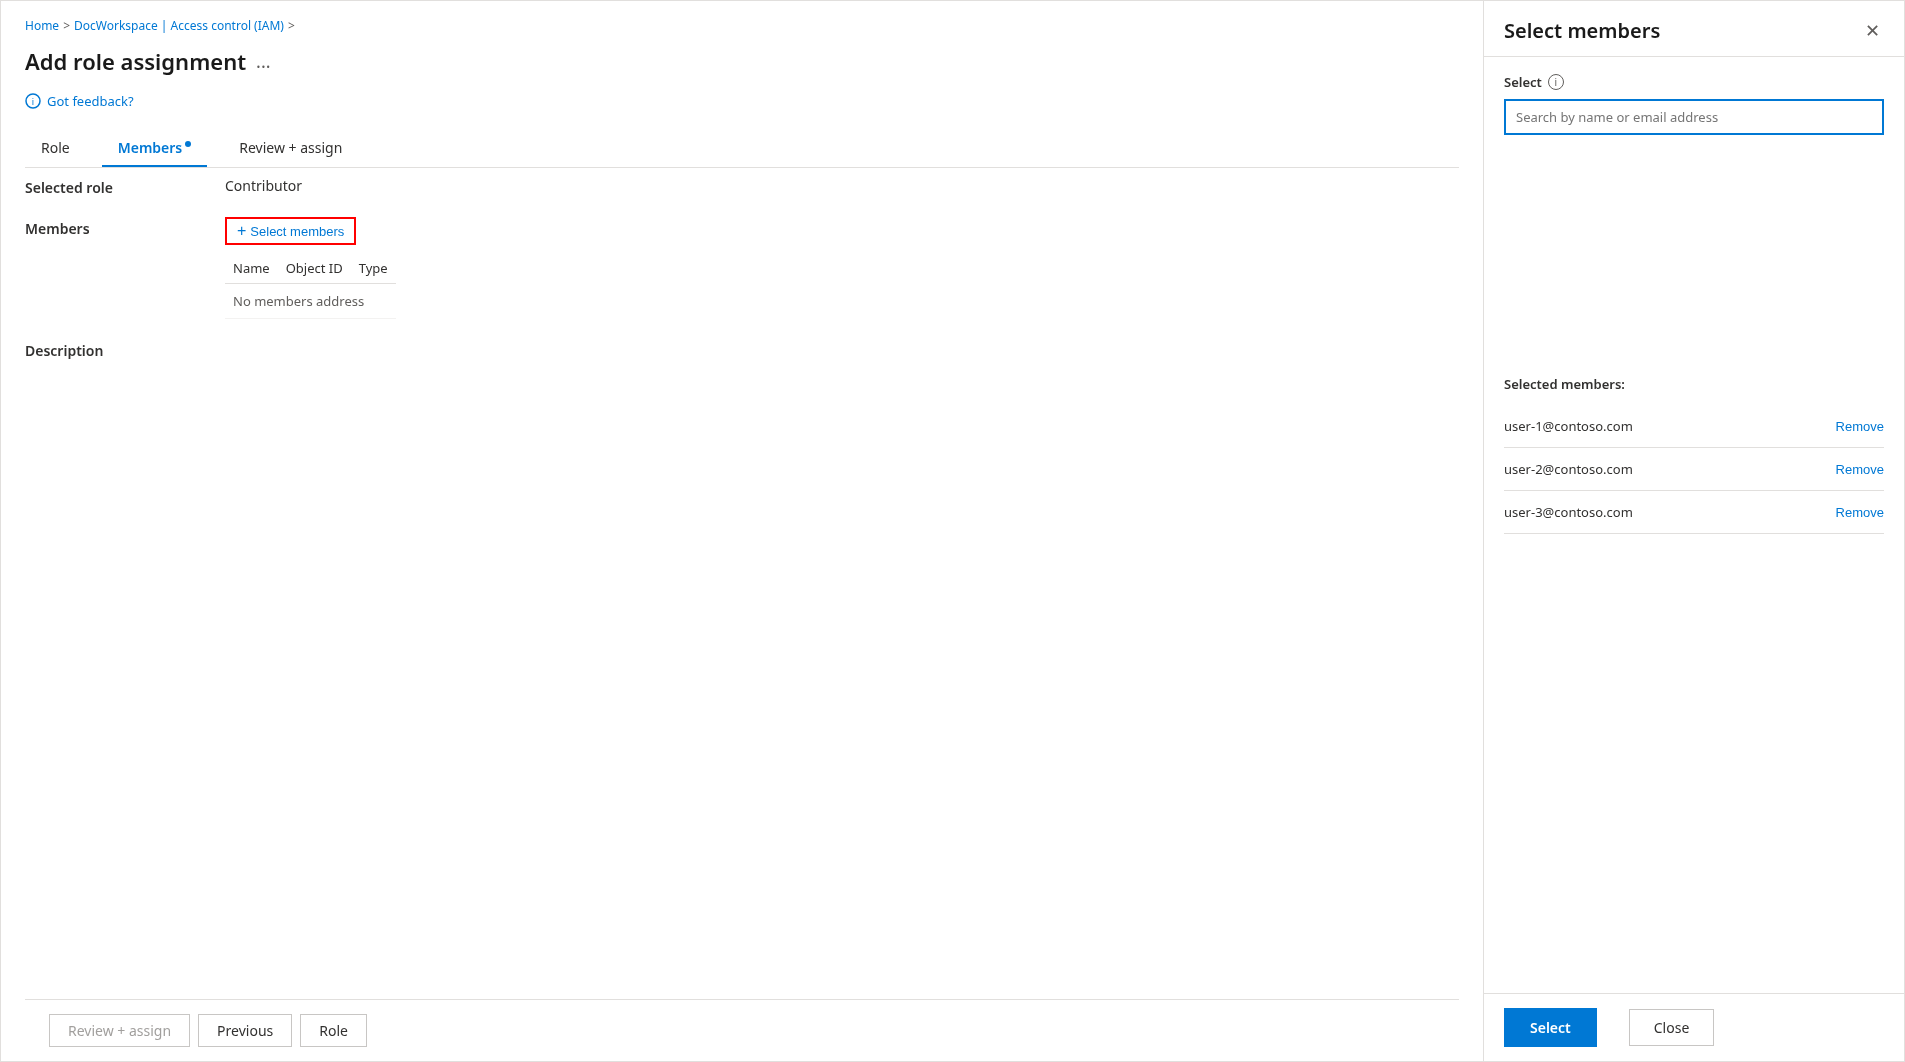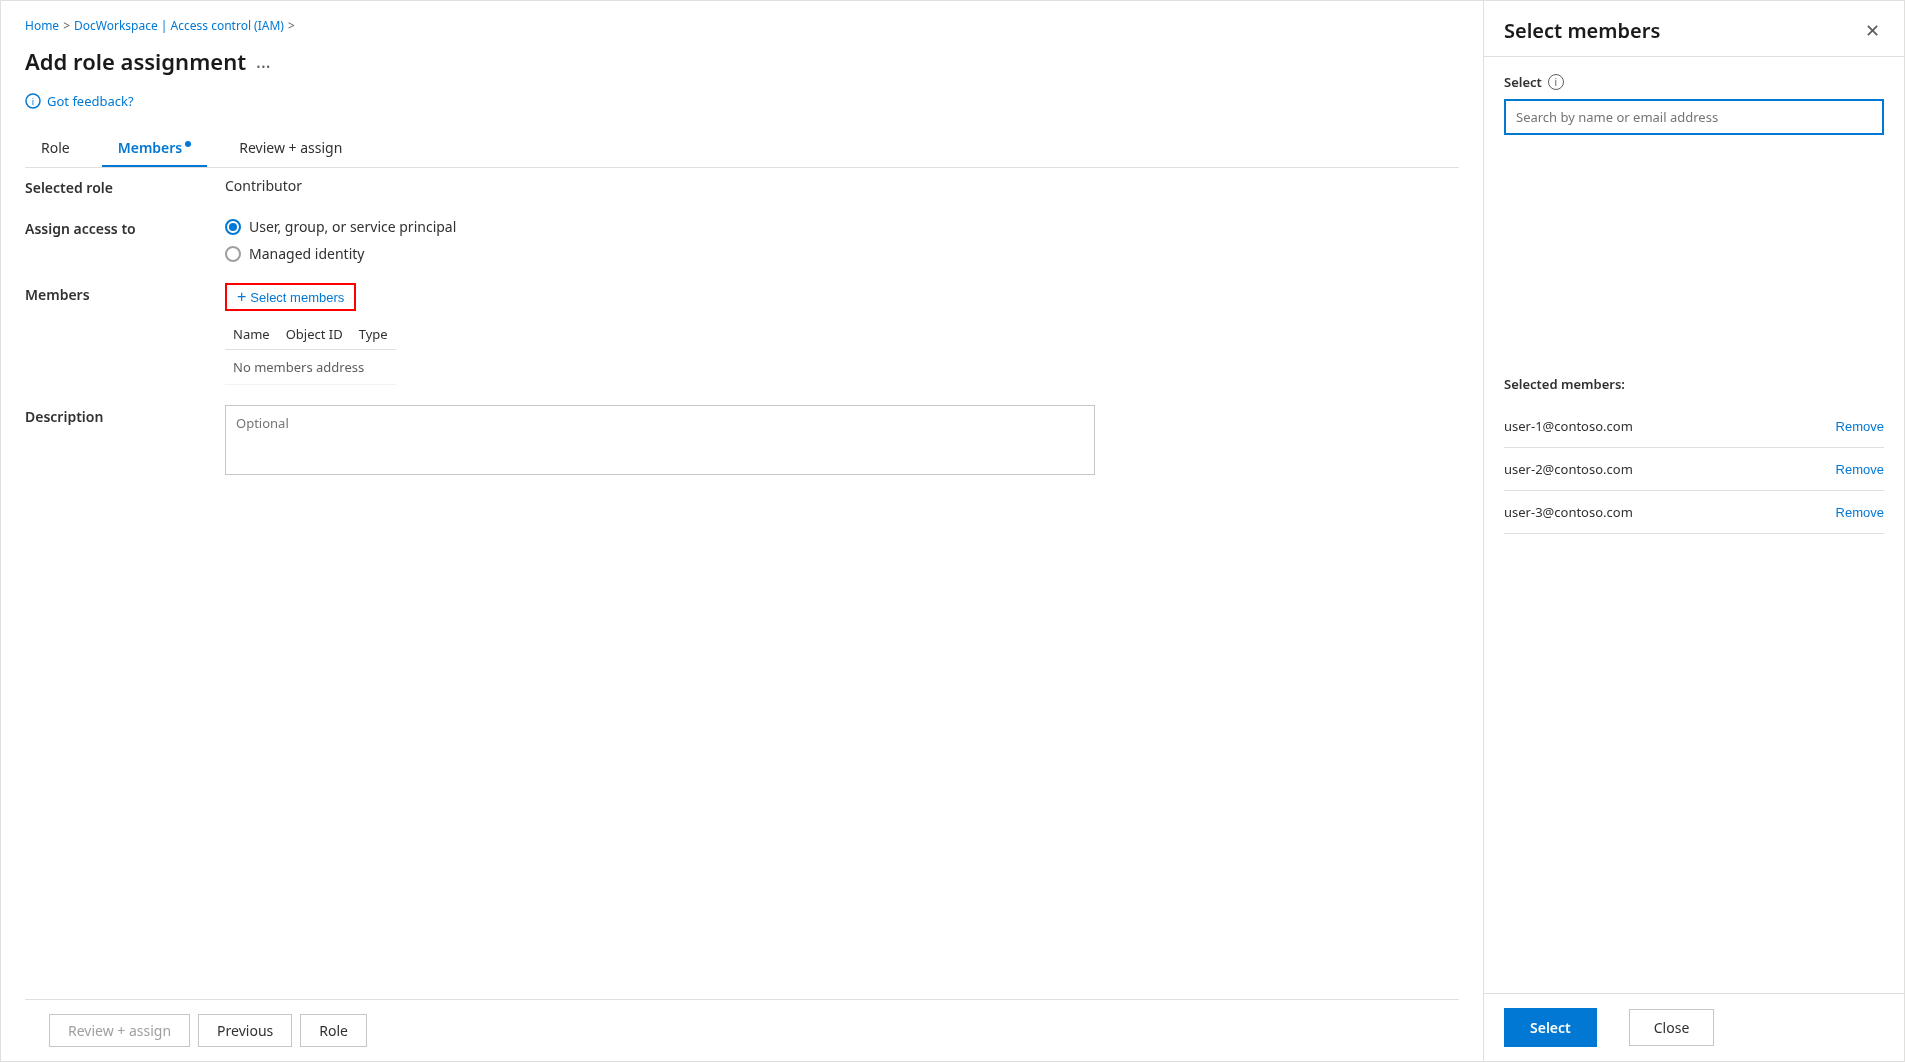"Assign access to" div.form-row { html: <div> <span>Assign access to</span> <div> <div> <div></div> <span>User, group, or service principal</span> </div> <div> <div></div> <span>Managed identity</span> </div> </div> </div> -> none }
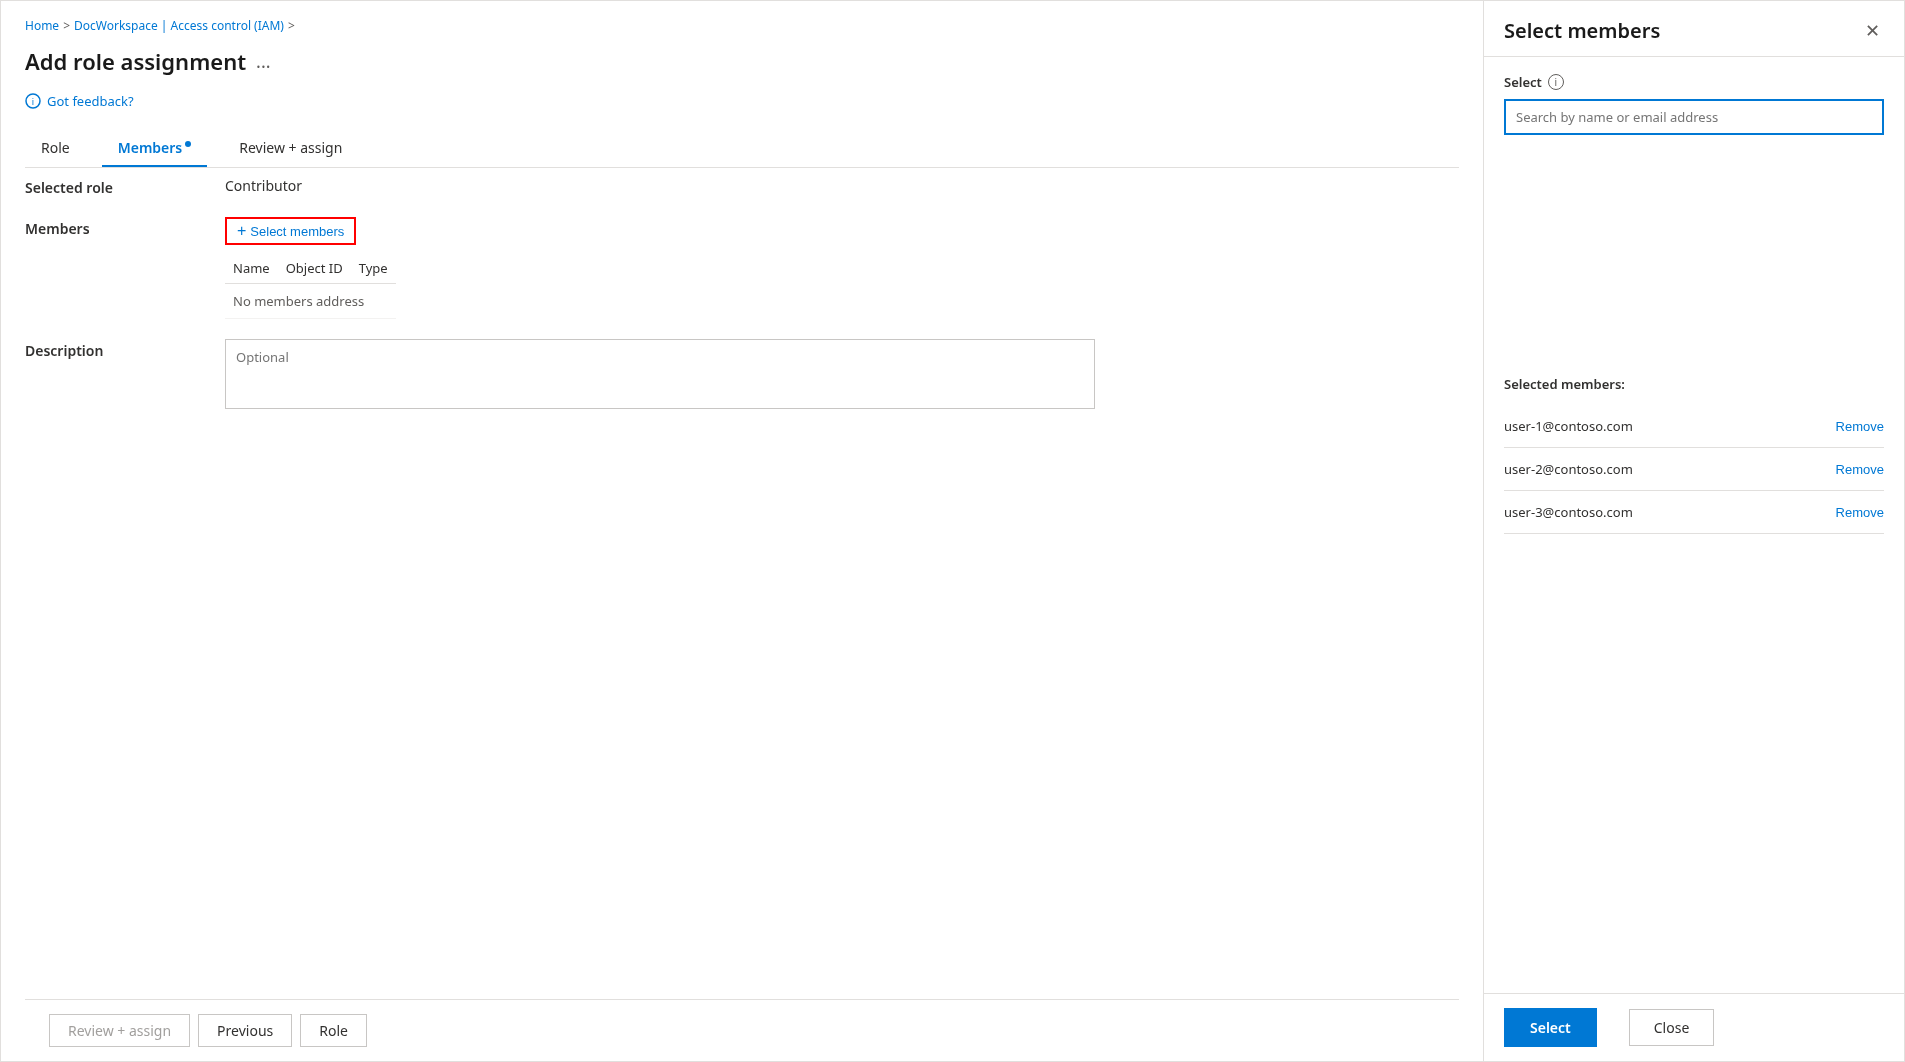"Optional" textarea.description-textarea { html: <textarea></textarea> -> none }
